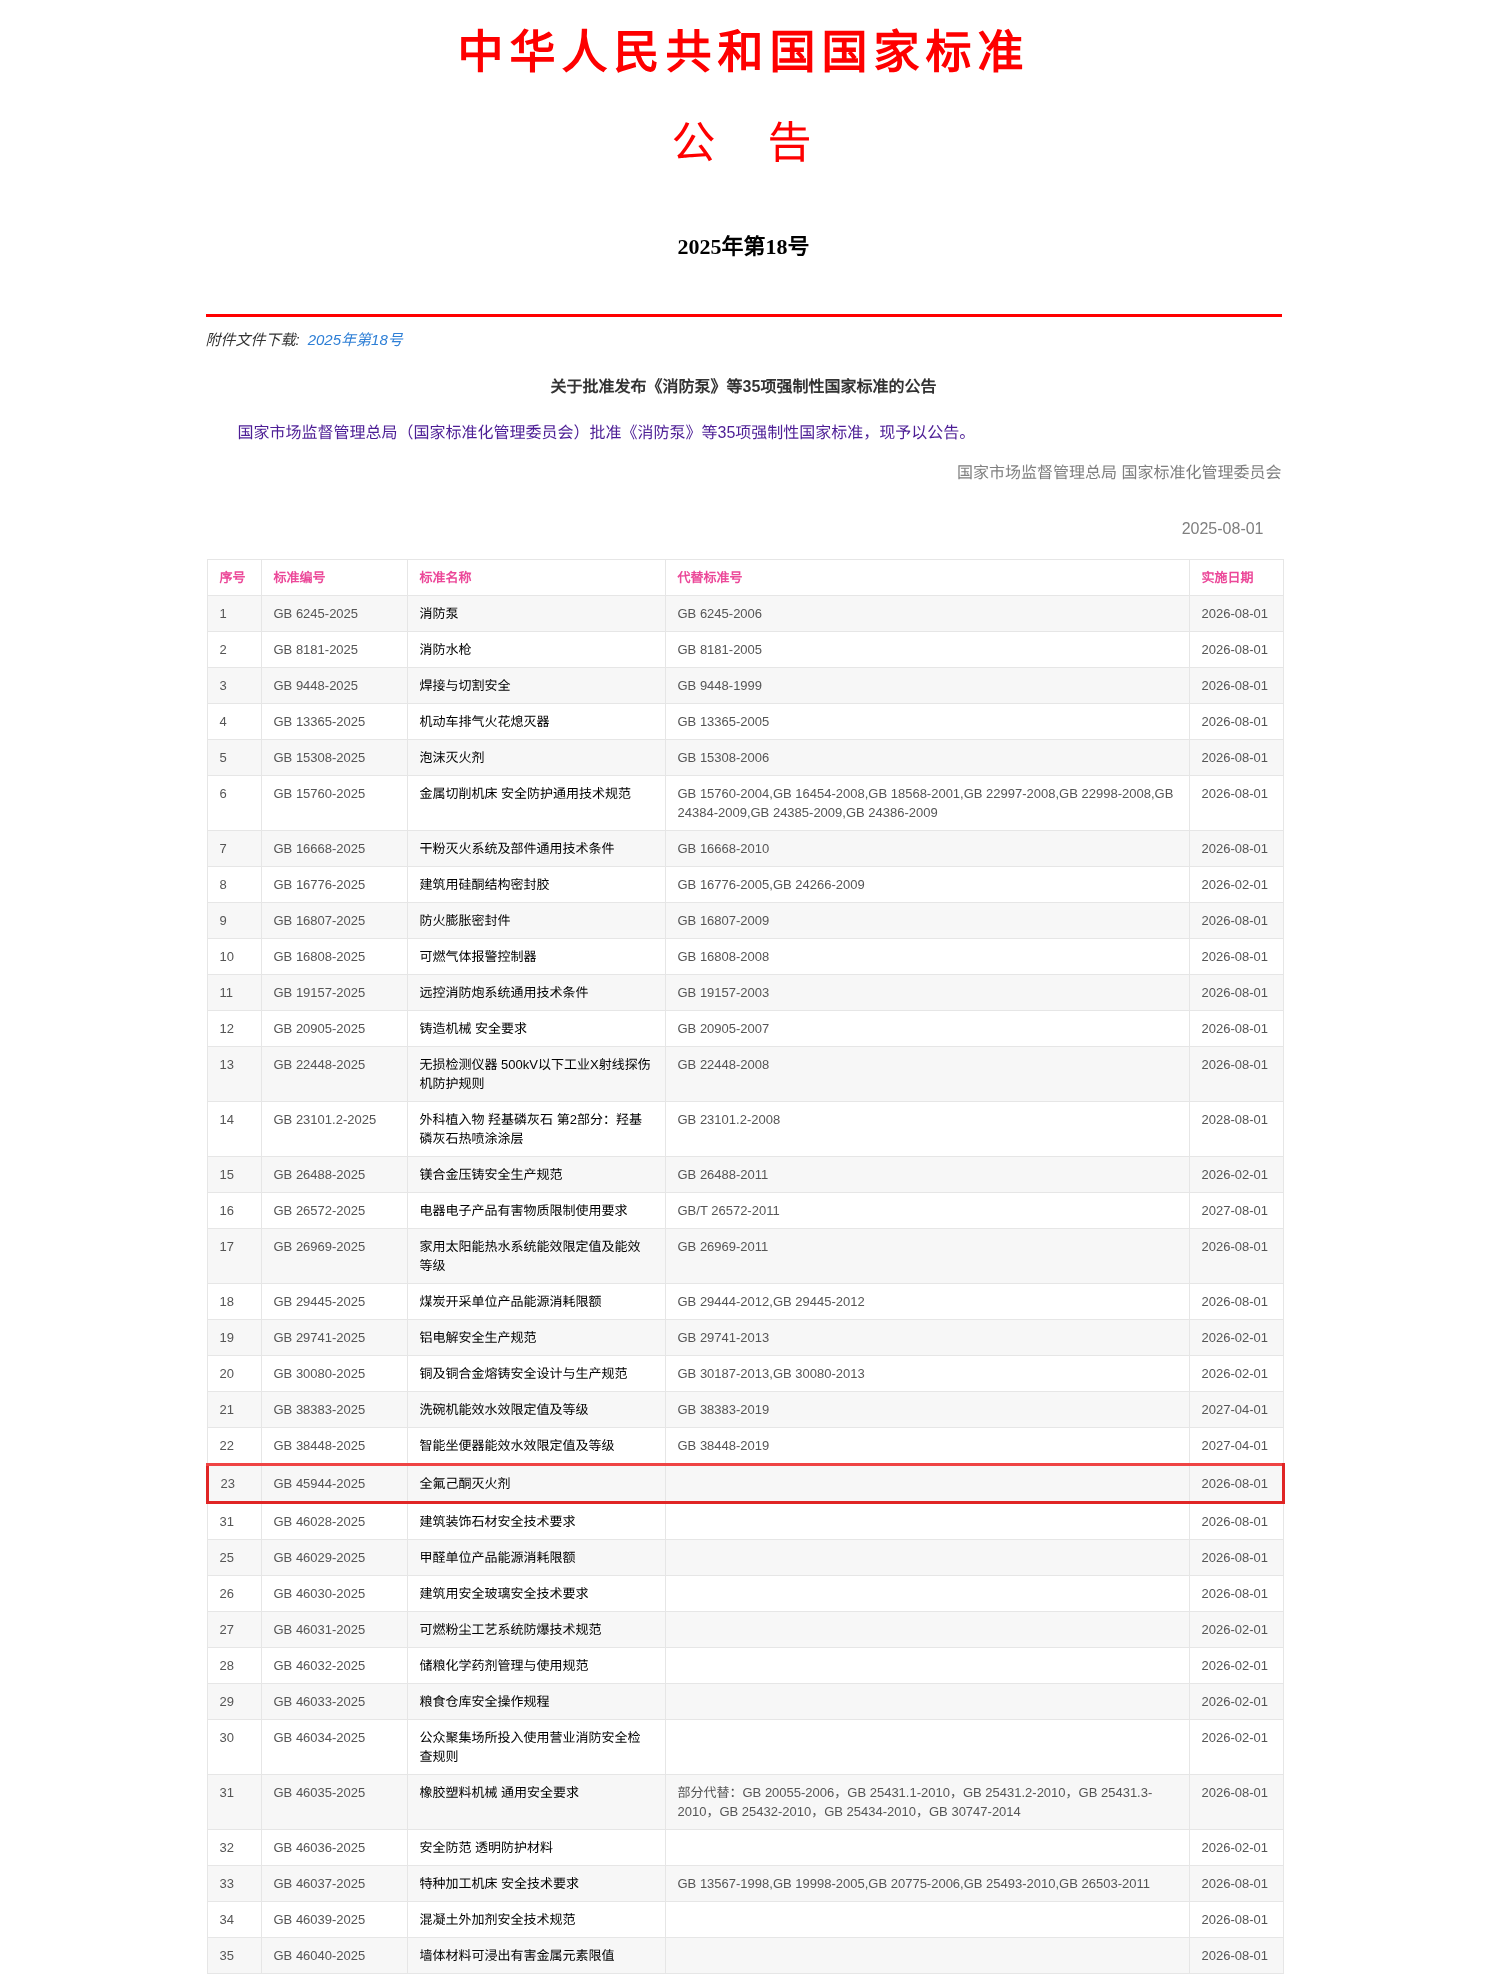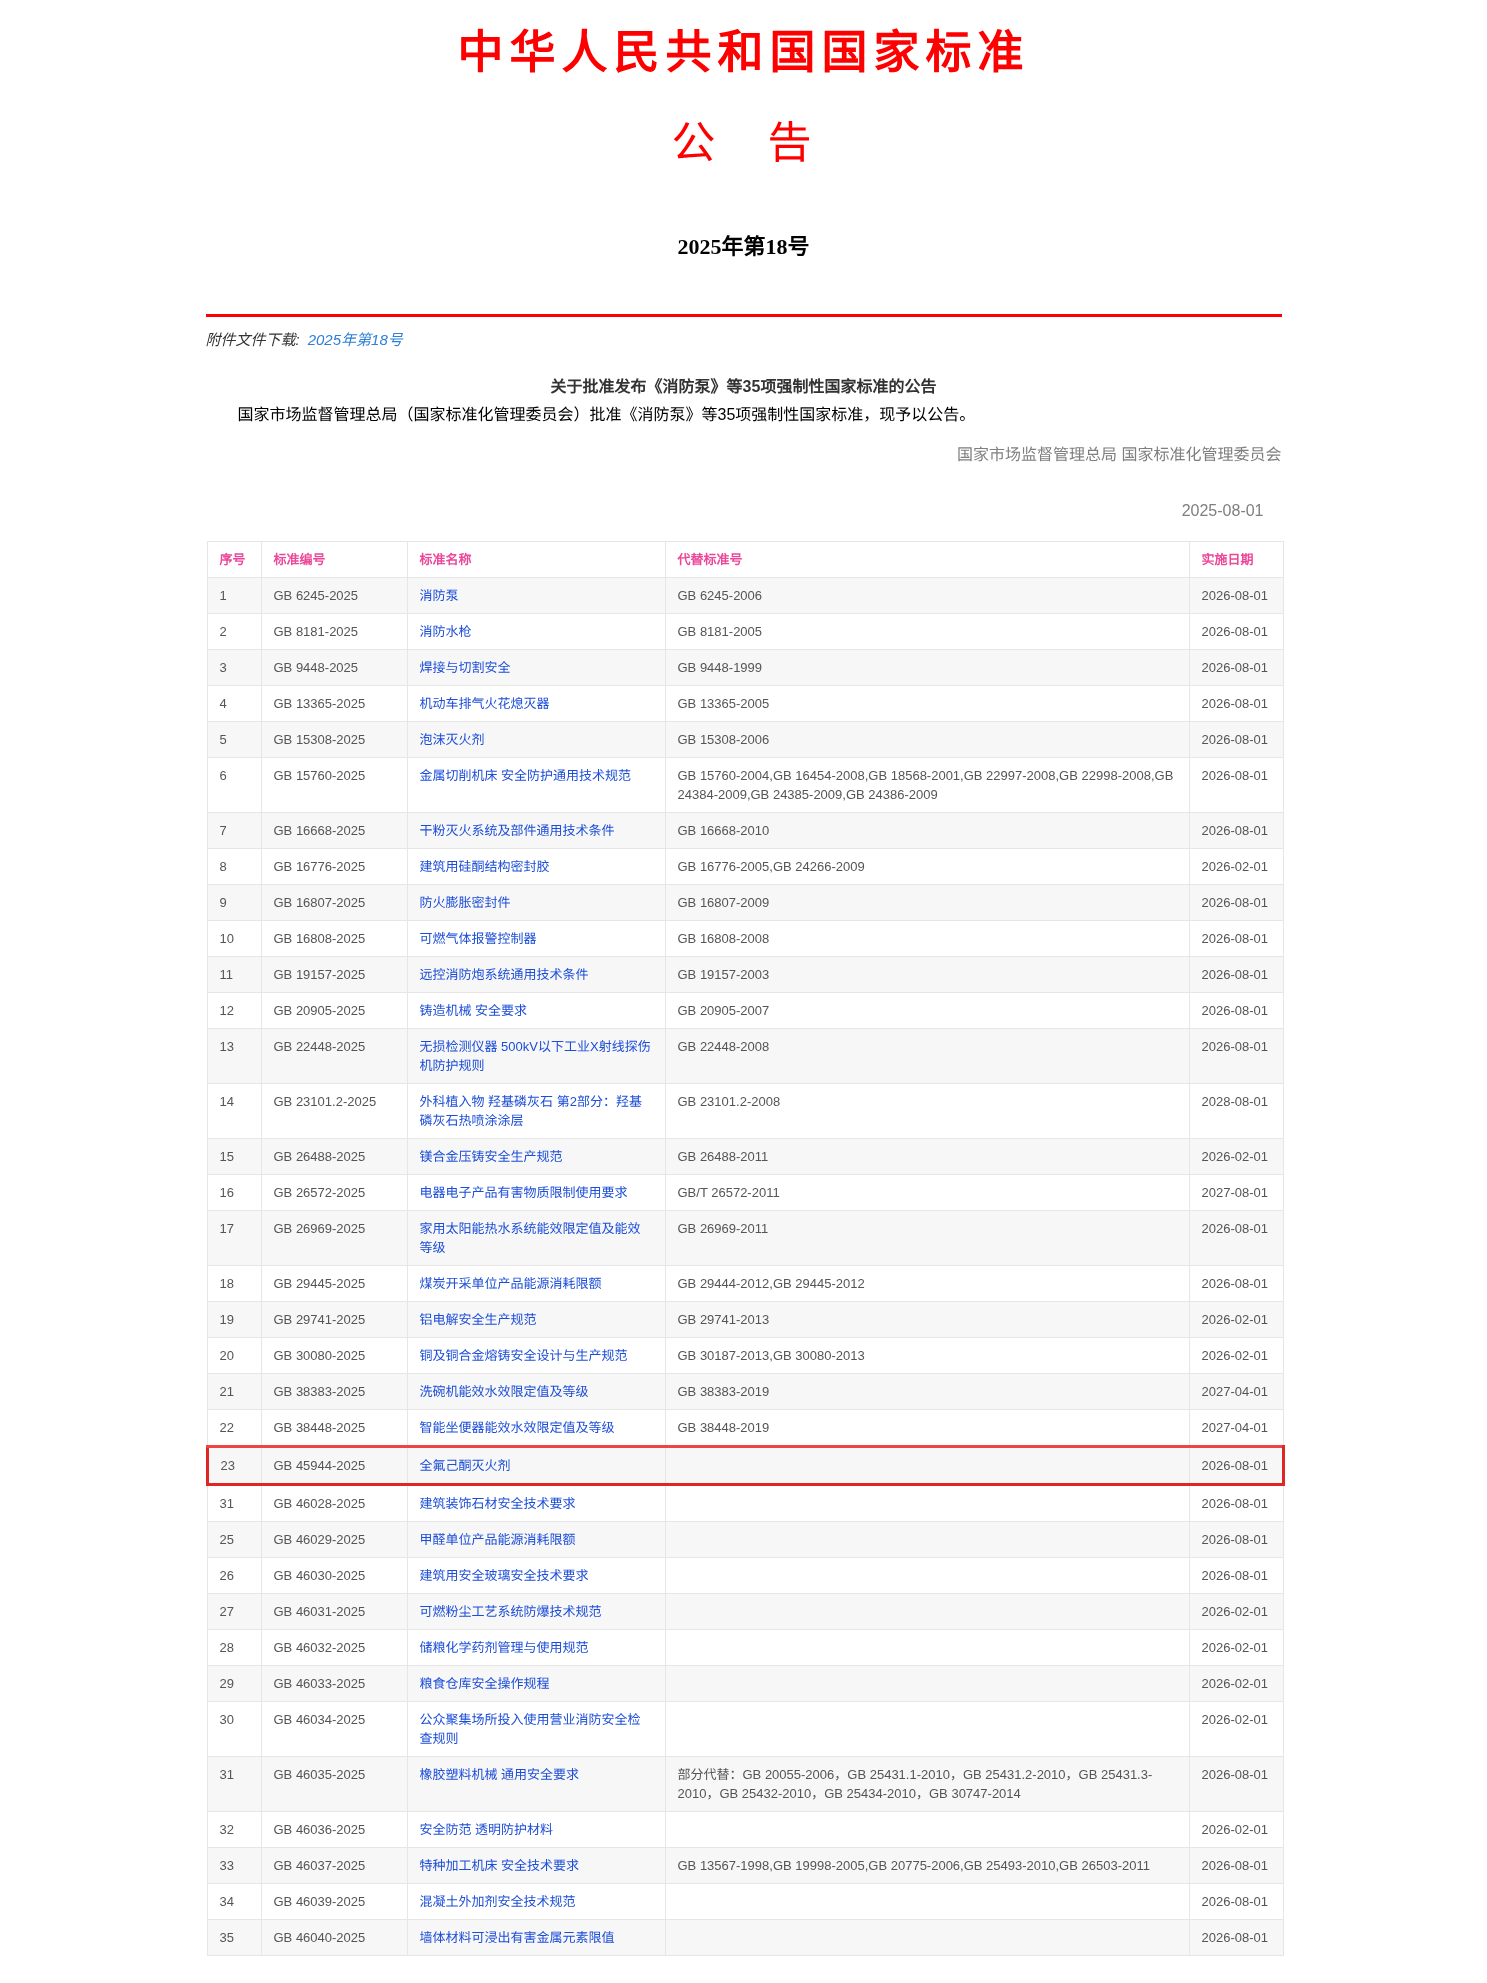"国家市场监督管理总局（国家标准化管理委员会）批准《消防泵》等35项强制性国家标准" .announcement-body { color: #000000 -> #4c1d95; margin-top: none -> 18px }
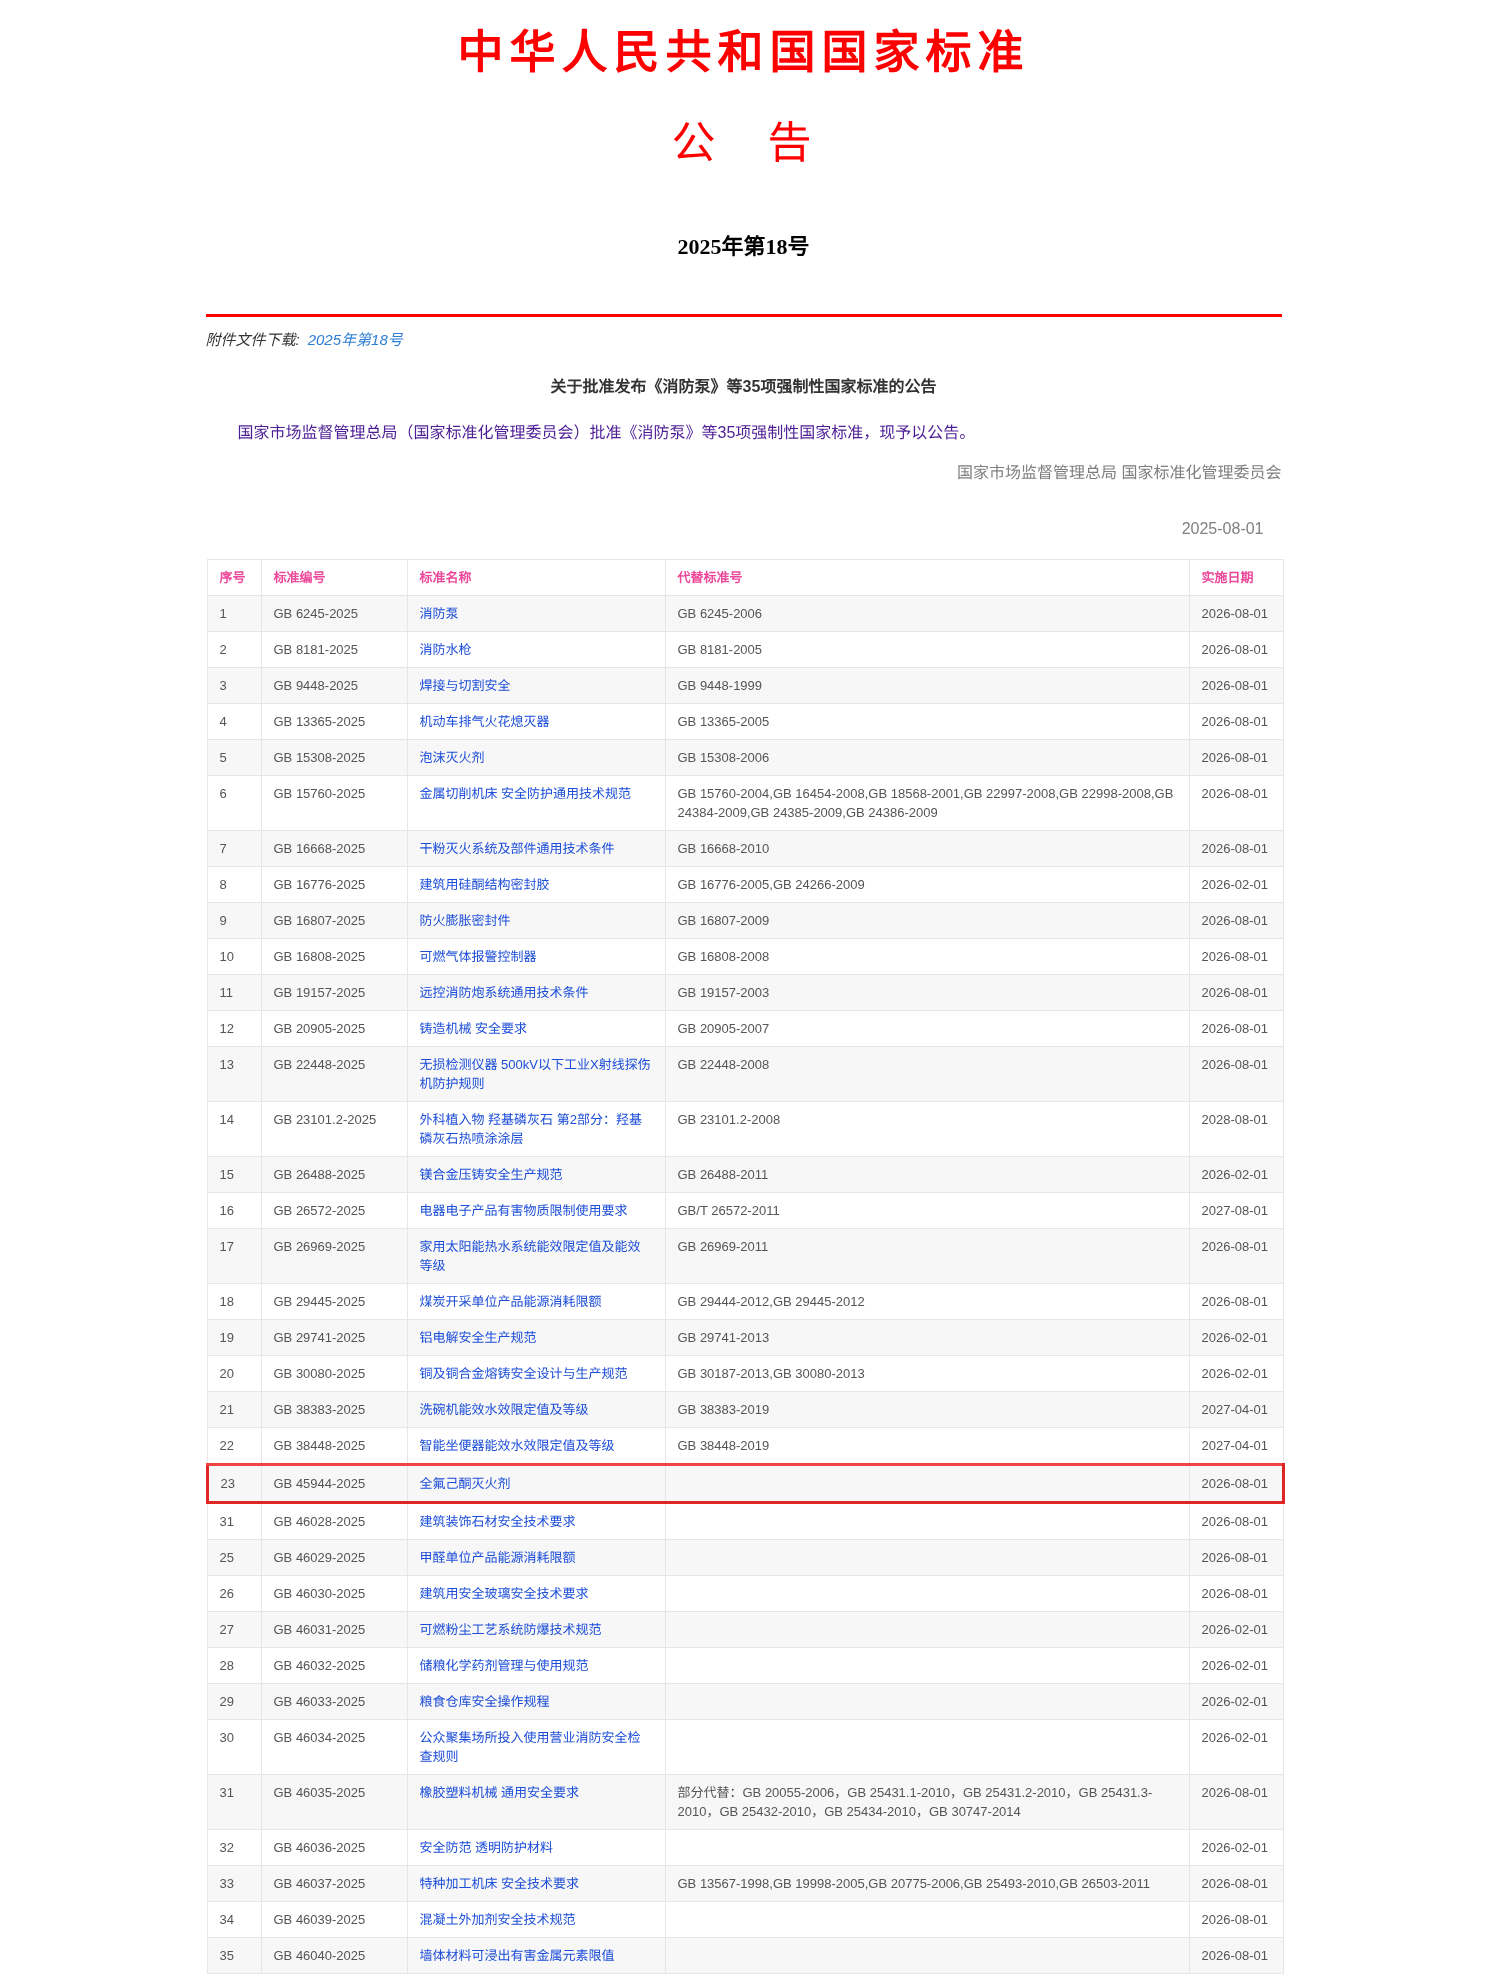"消防泵" tbody td a { color: #1d4ed8 -> #000000 }
